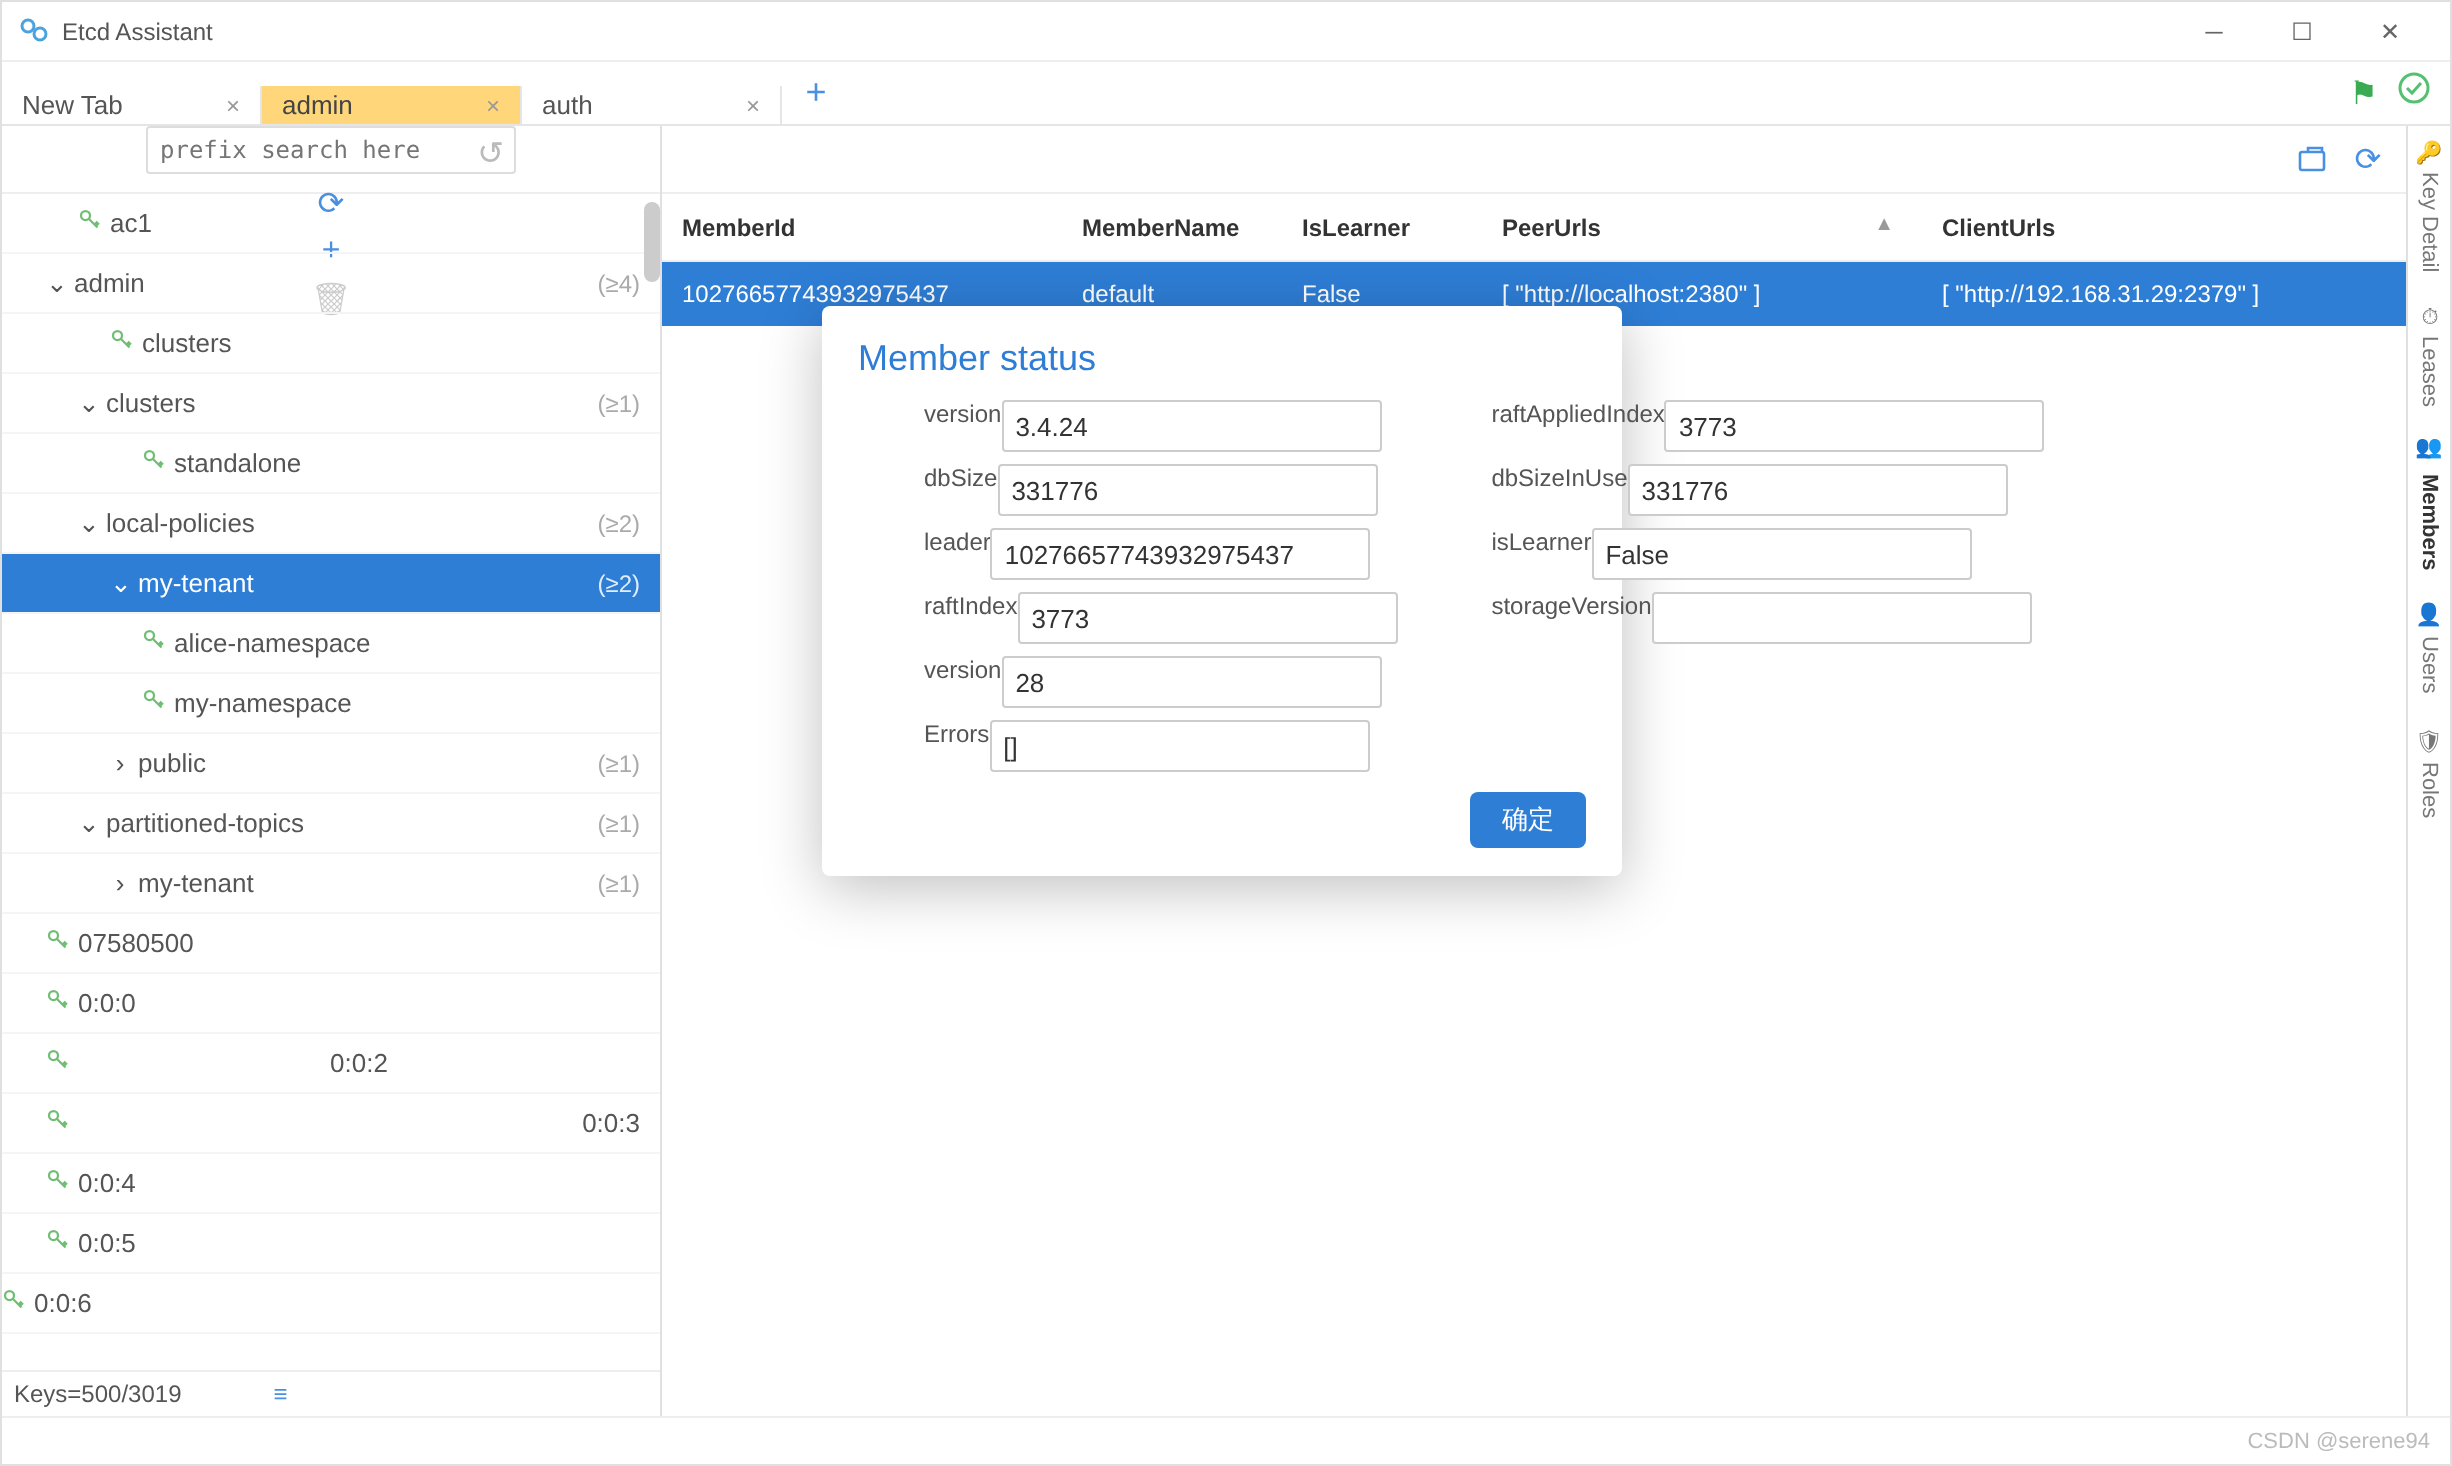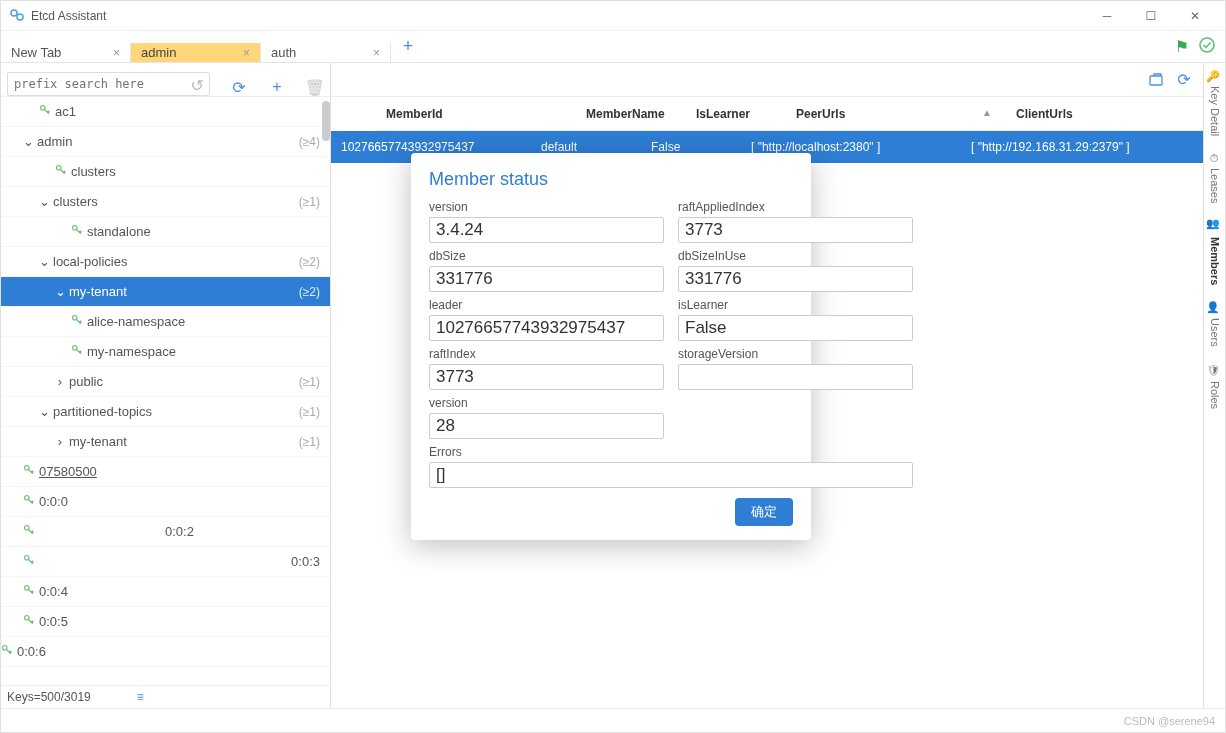"prefix search here" .sb-toolbar { align-items: flex-end -> center; flex-direction: none -> column; gap: 20px -> 6px }
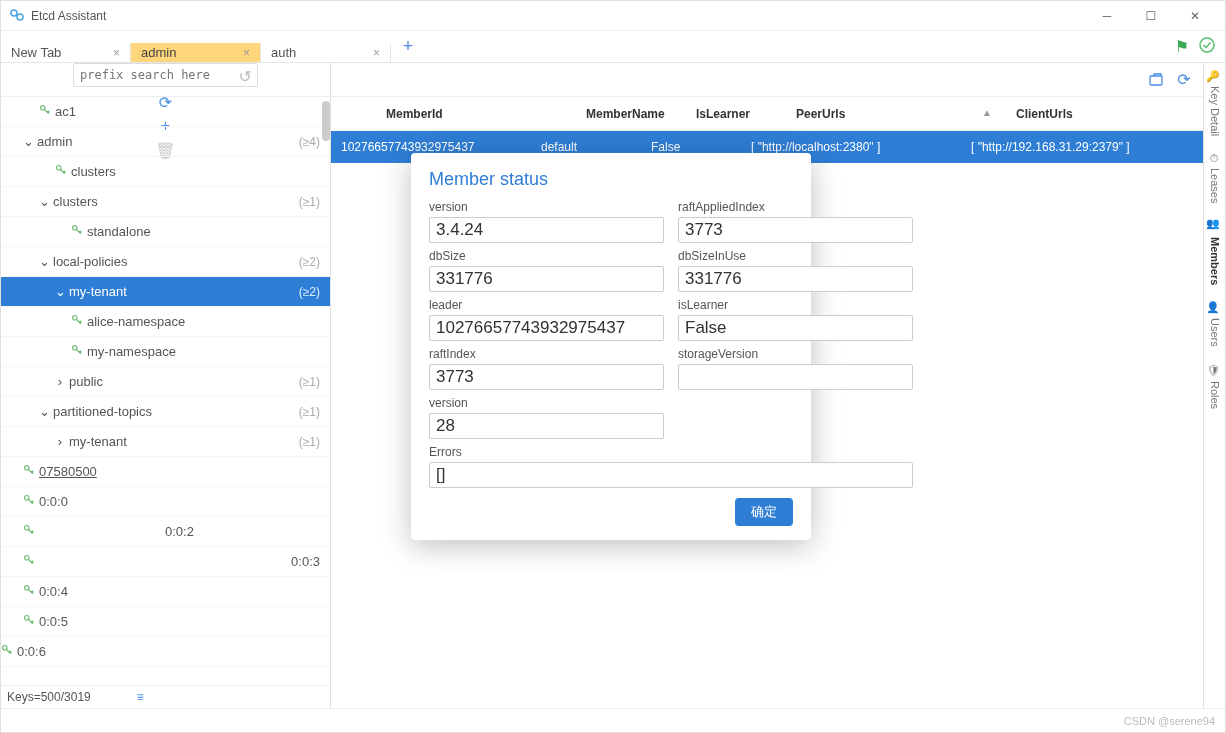"MemberId" .thead { margin-left: 45px -> none }
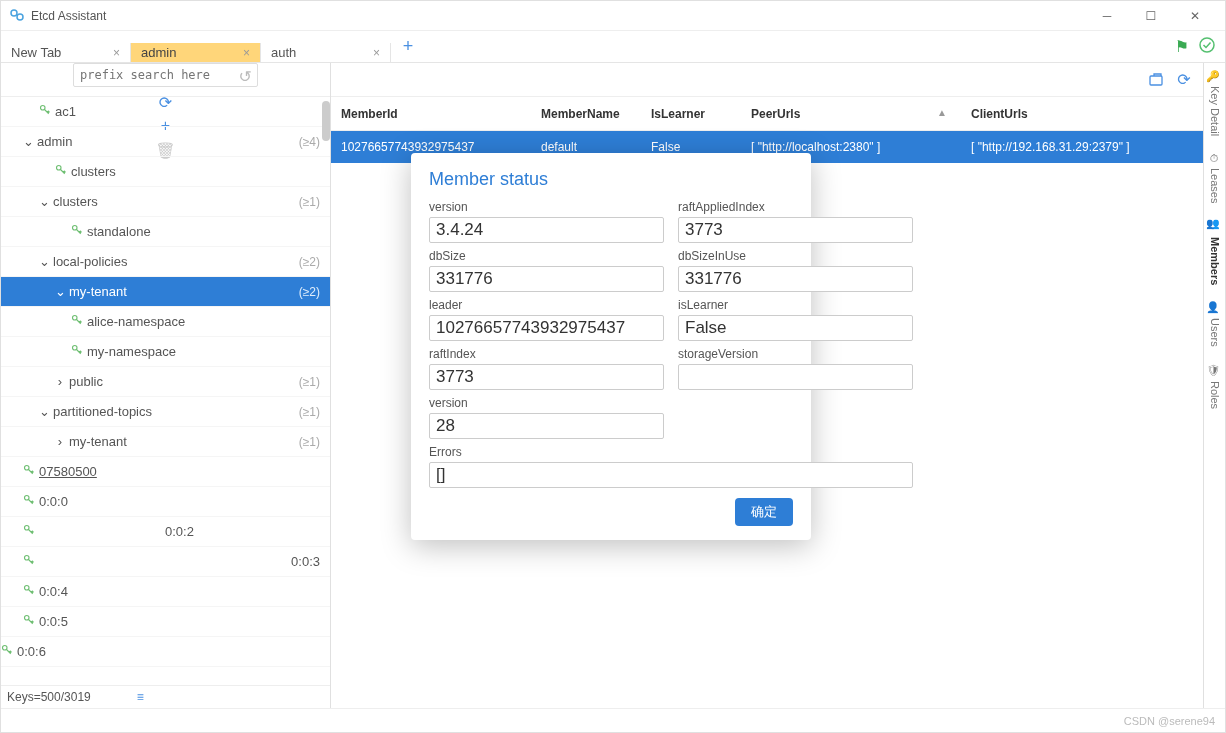"version" .field { flex-direction: column -> row; margin-left: none -> 33px }
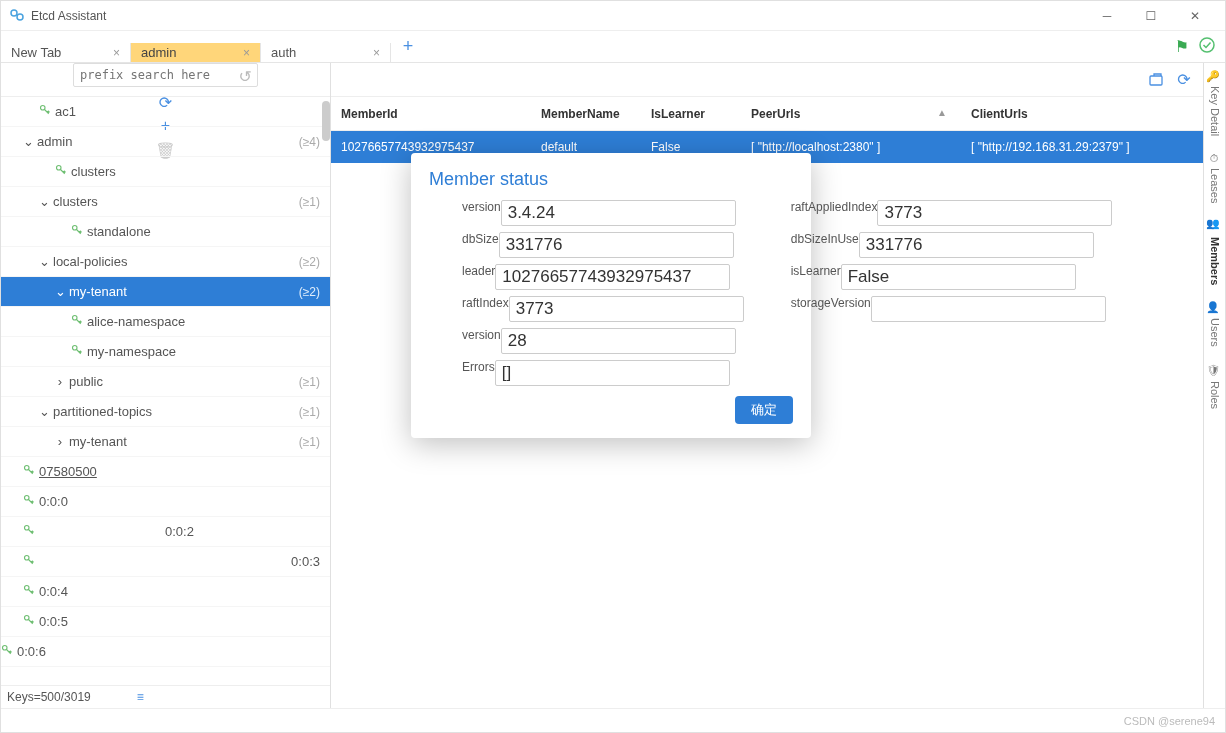"3.4.24" .field input { font-size: 17px -> 13px }
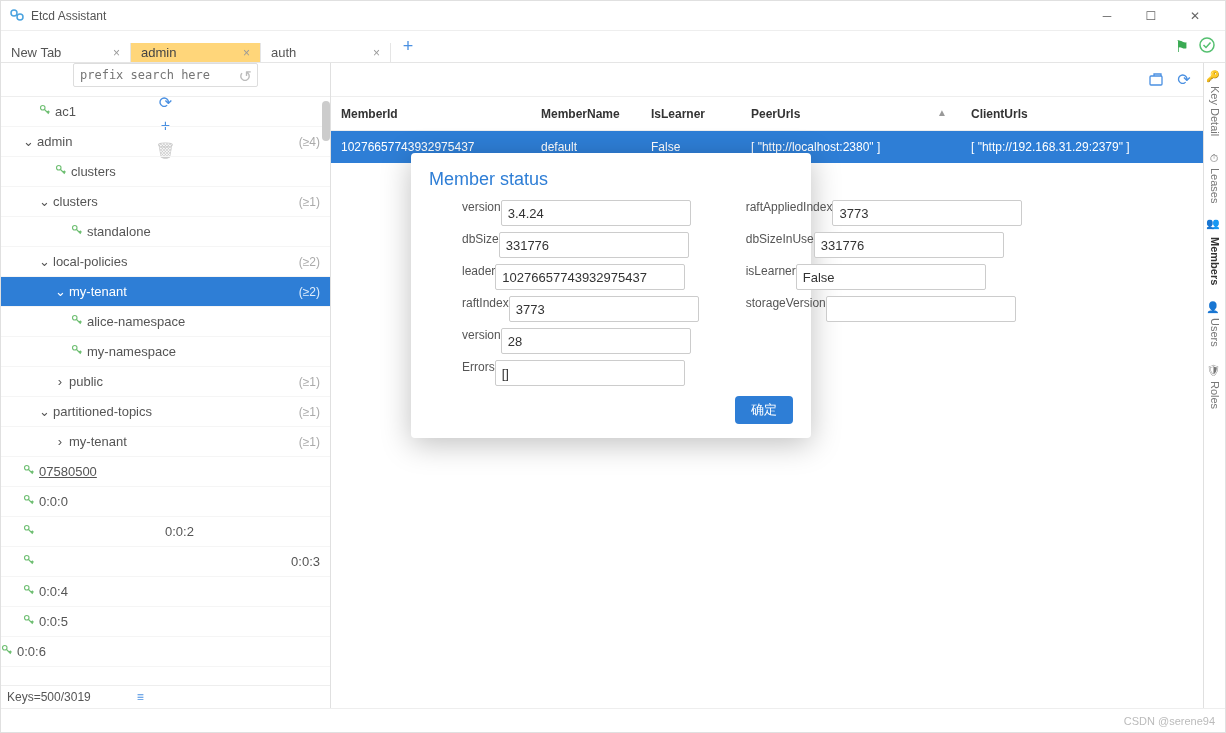"07580500" div.tree-row { text-decoration: underline -> none }
